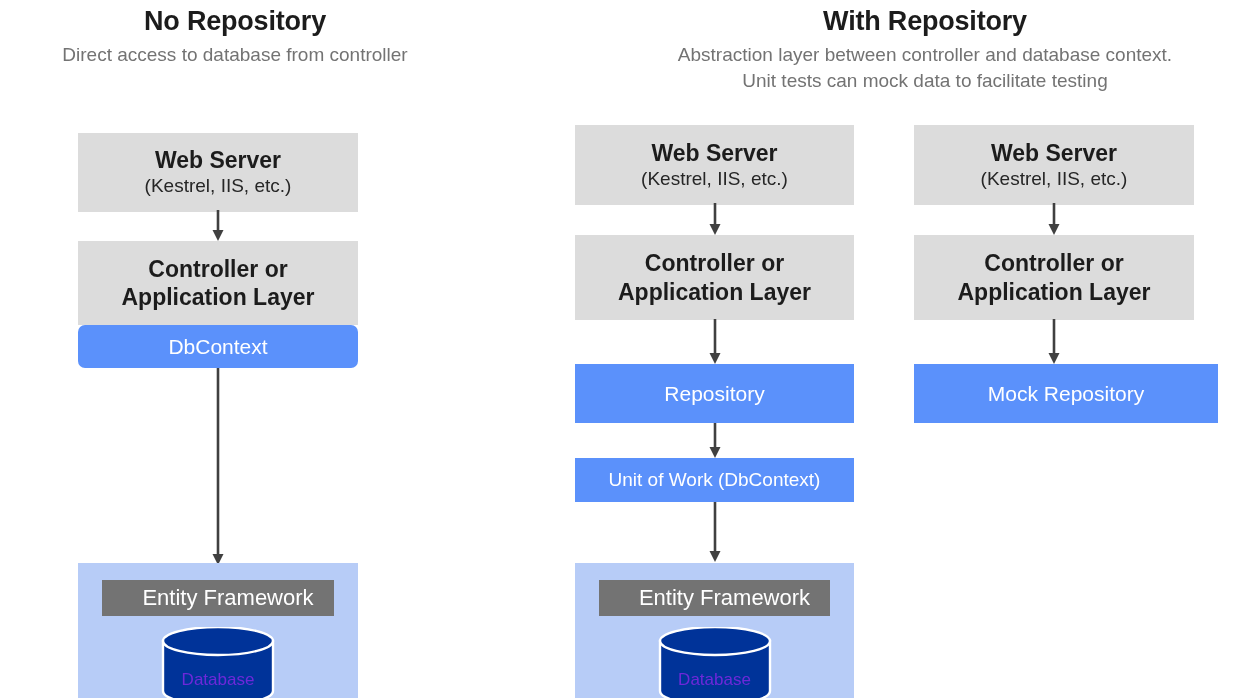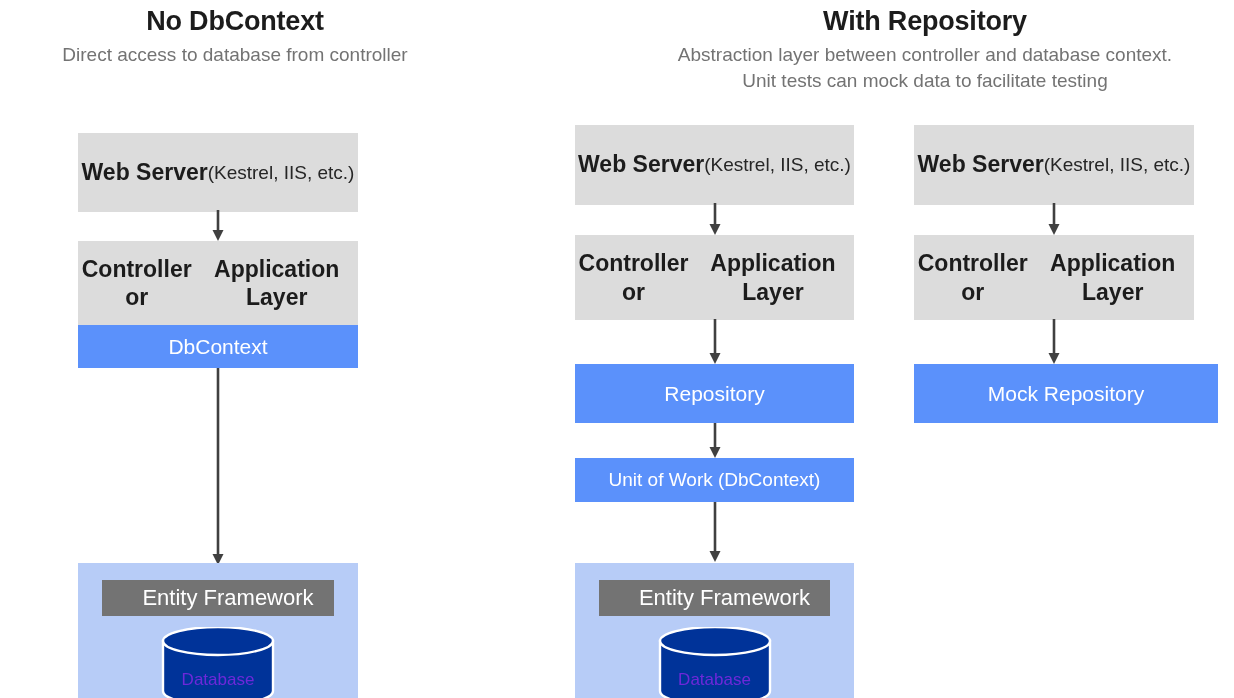"No DbContext" div.panel-title { text: DbContext -> Repository }
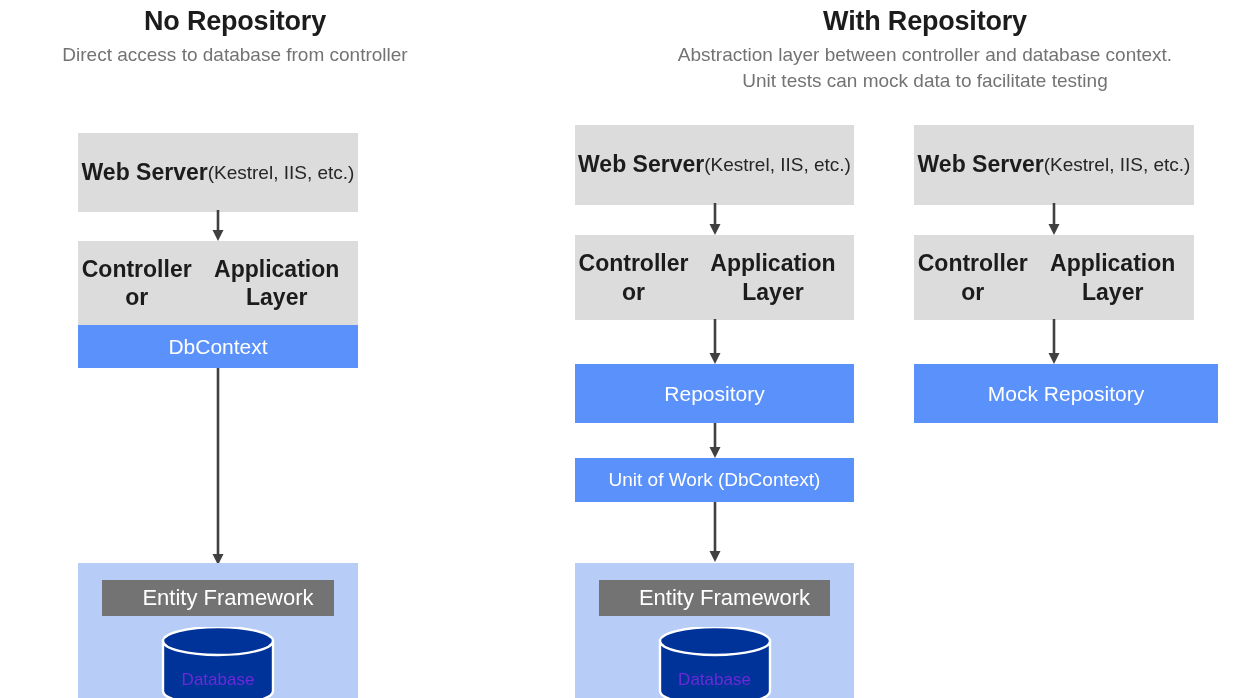"Web Server" .box { flex-direction: row -> column }
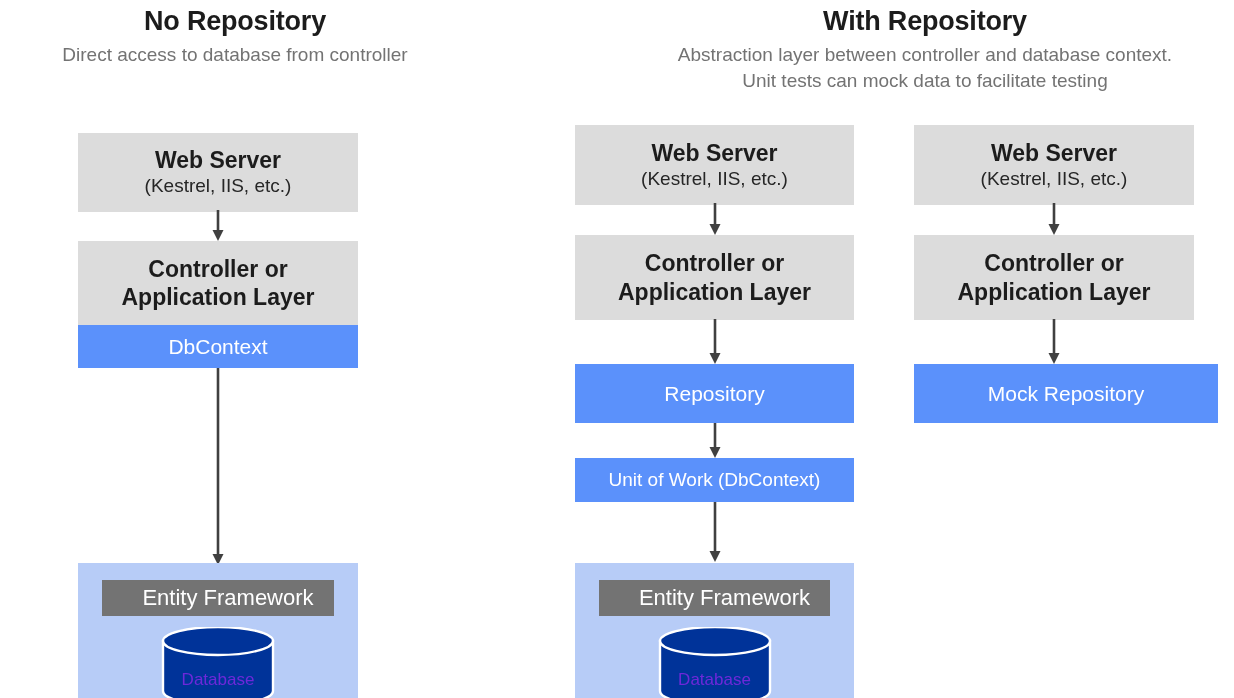"DbContext" div.box { border-radius: none -> 7px }
